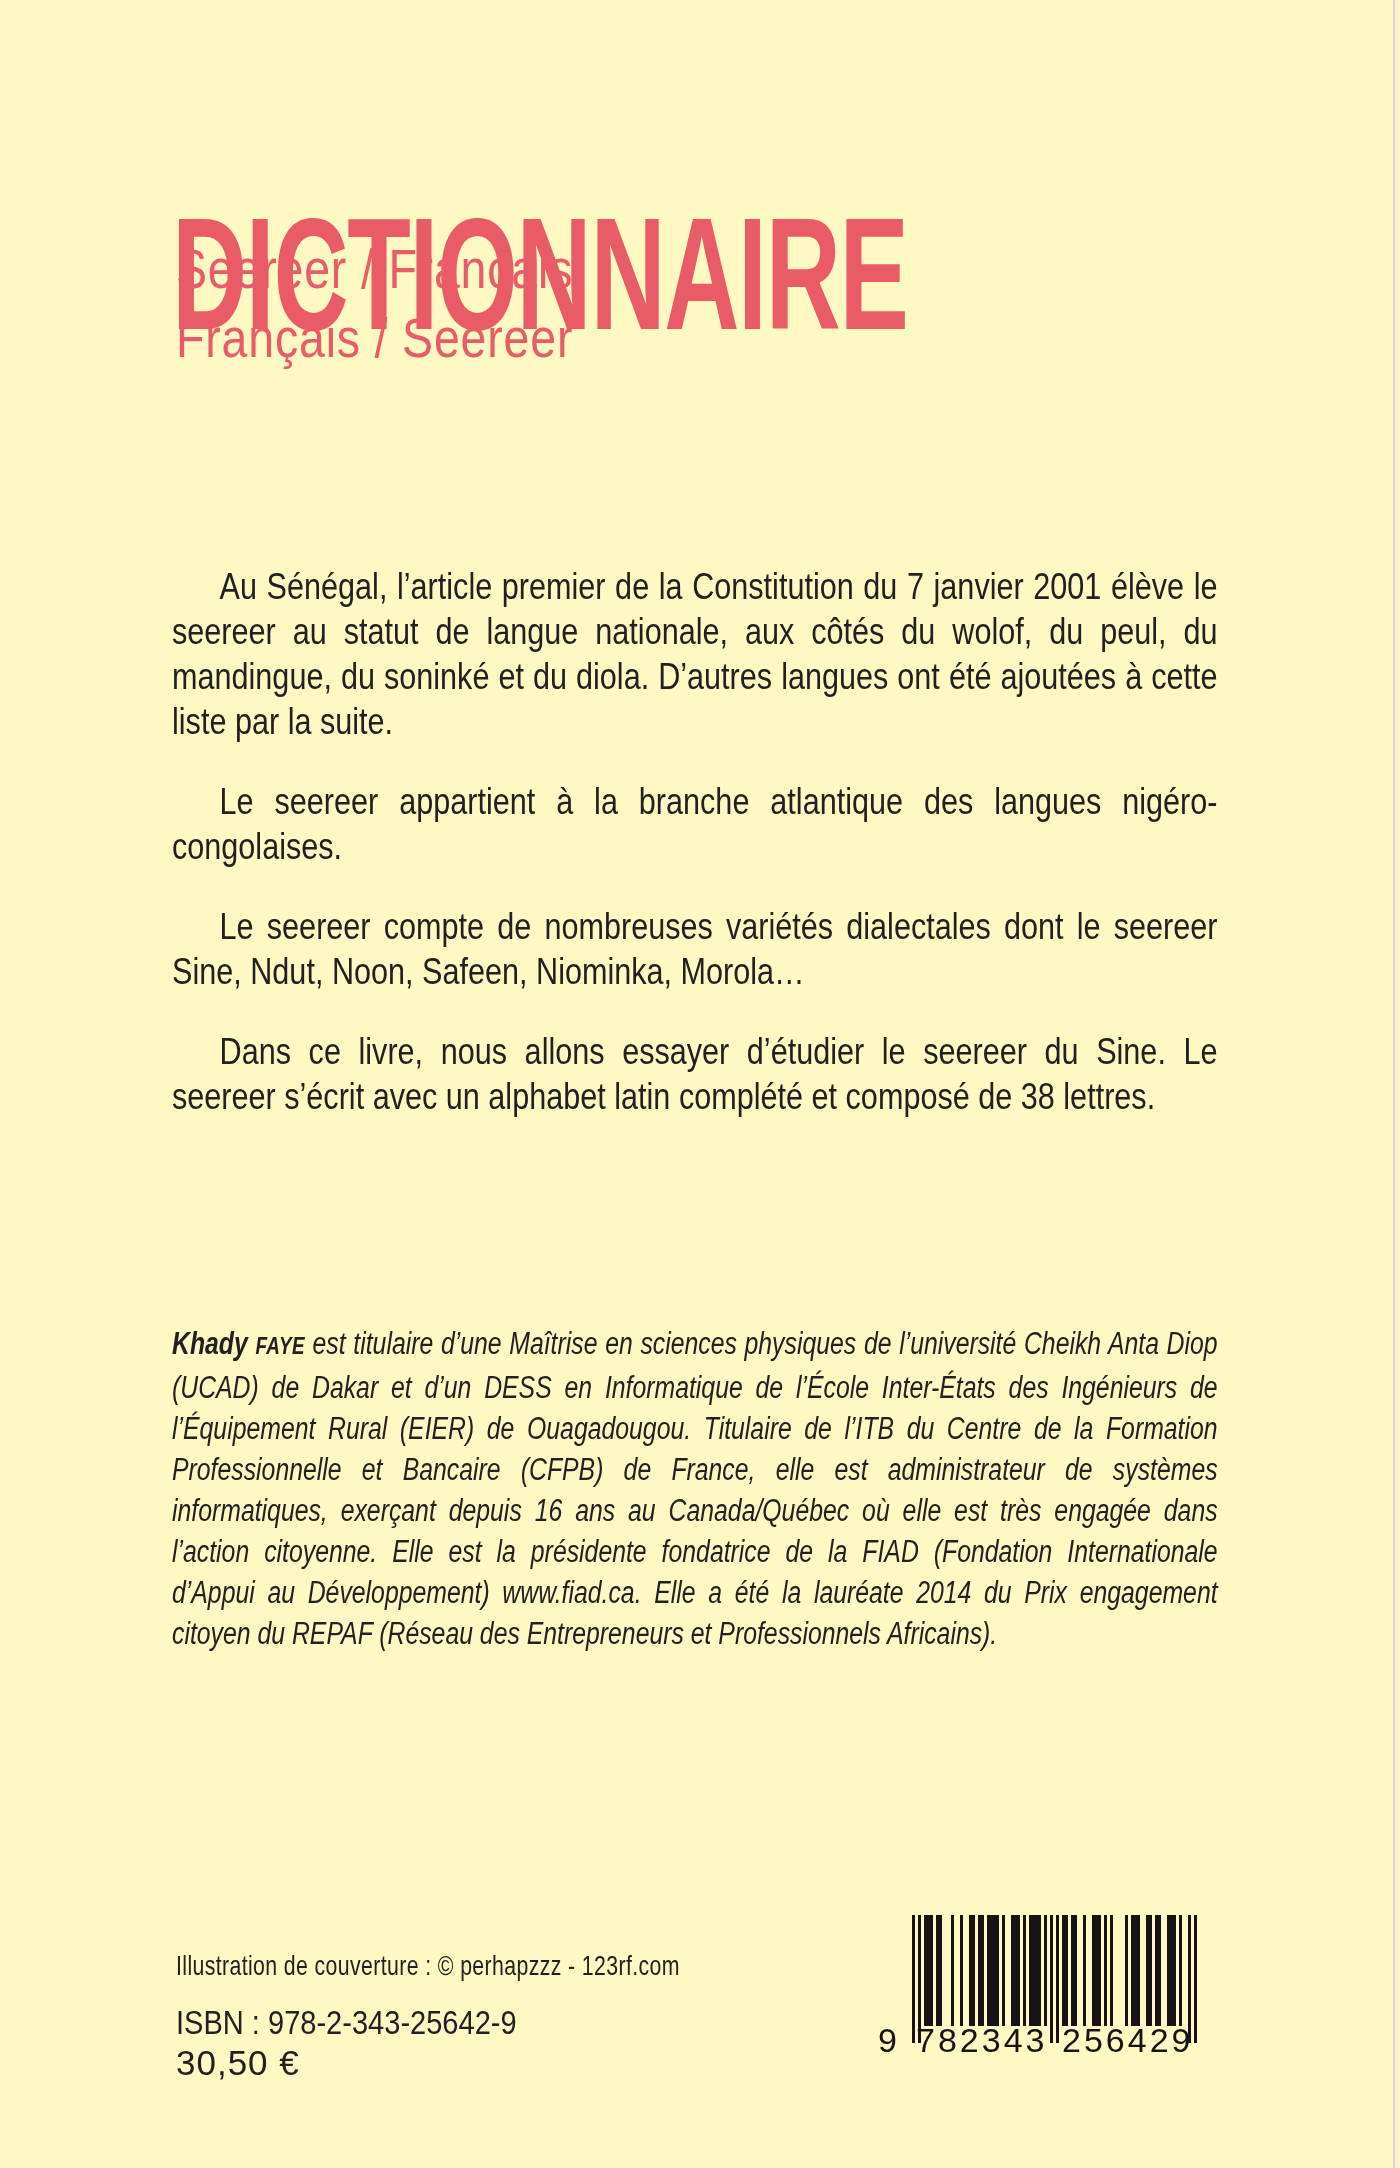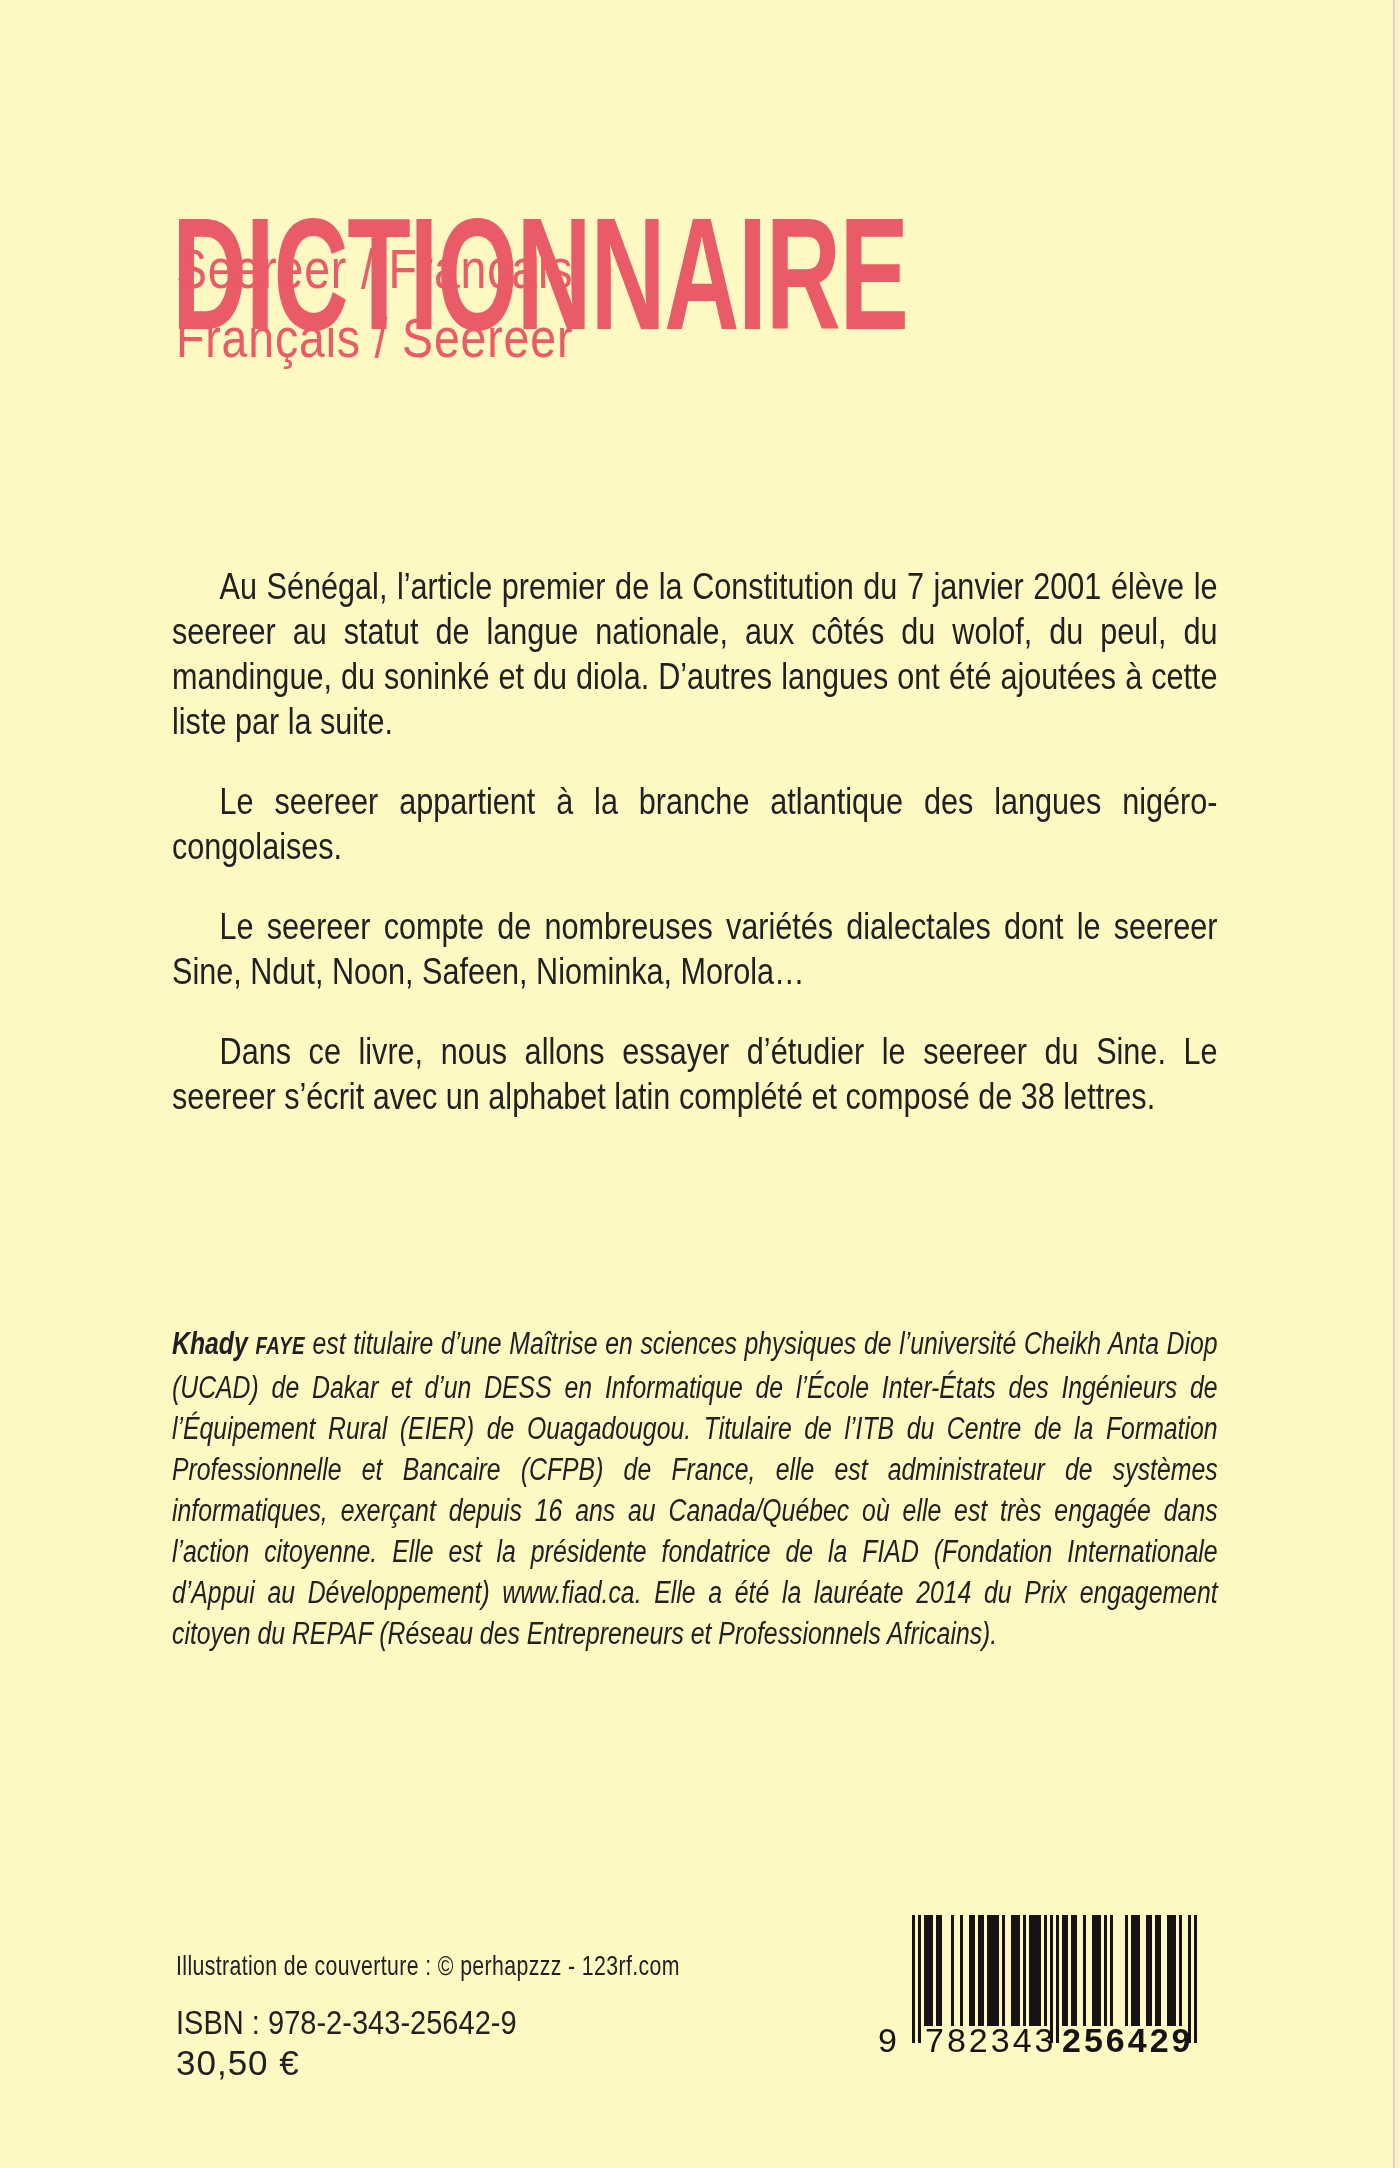"782343" .d-g1 { left: 13px -> 4px }
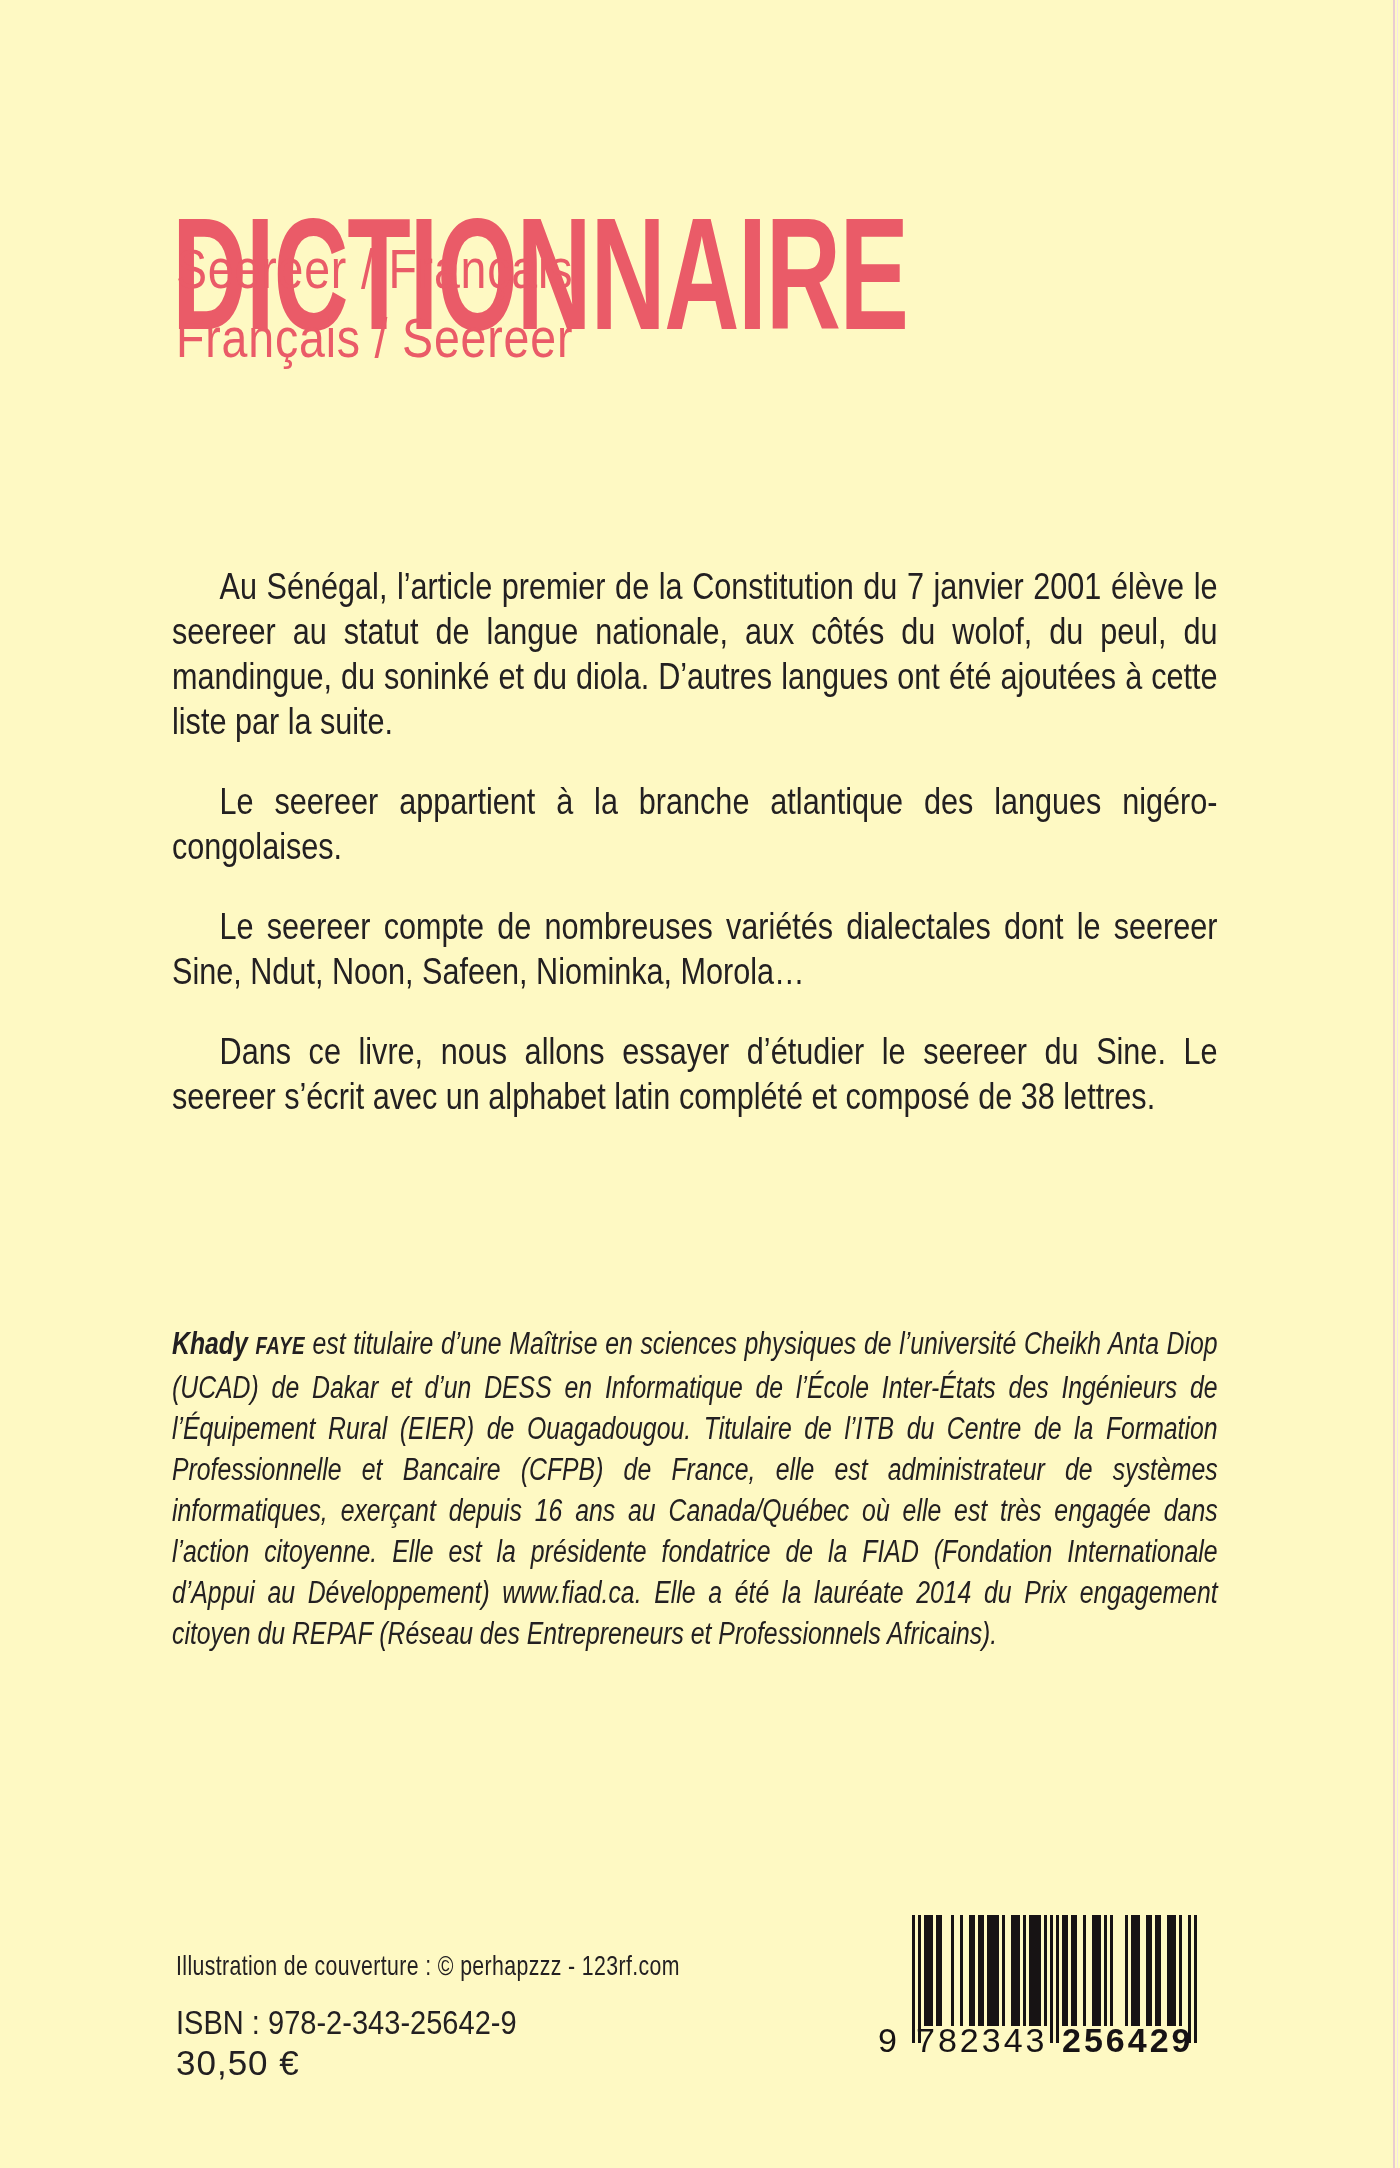"256429" .d-g2 { font-weight: bold -> none }
